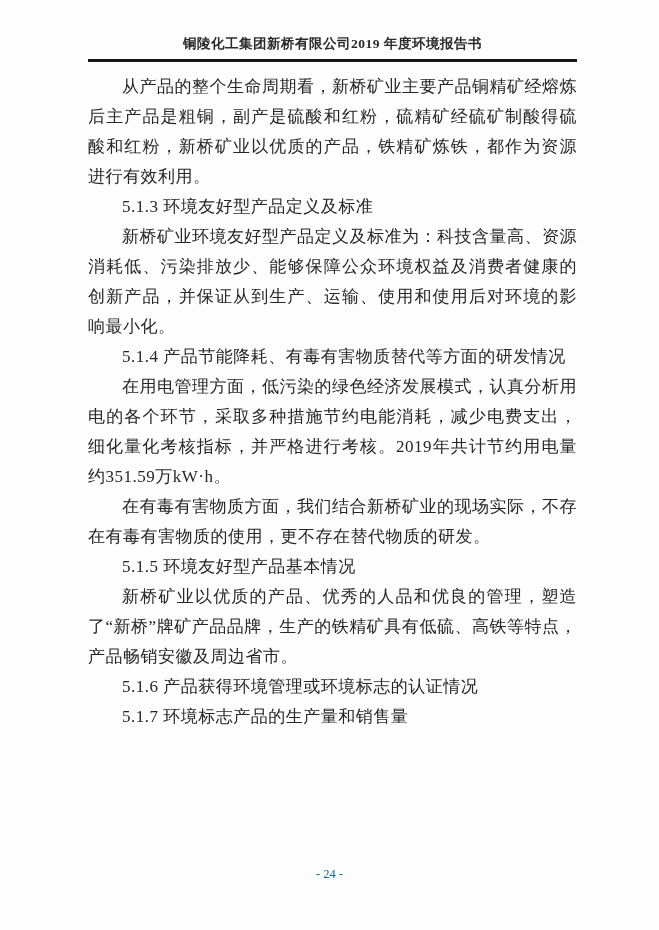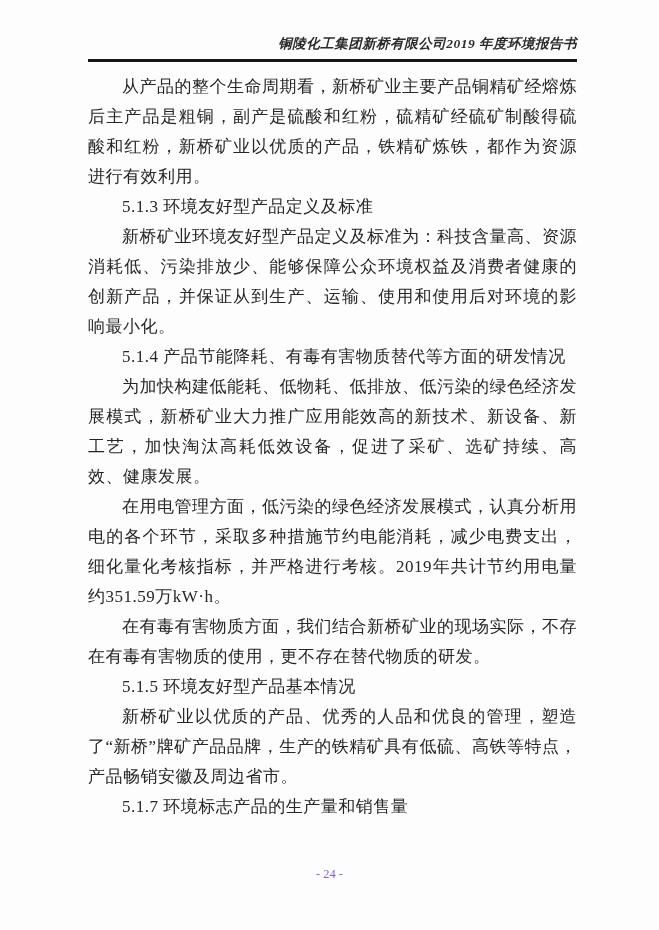"铜陵化工集团新桥有限公司2019 年度环境报告书" .header-title { font-style: italic -> none; text-align: right -> center }
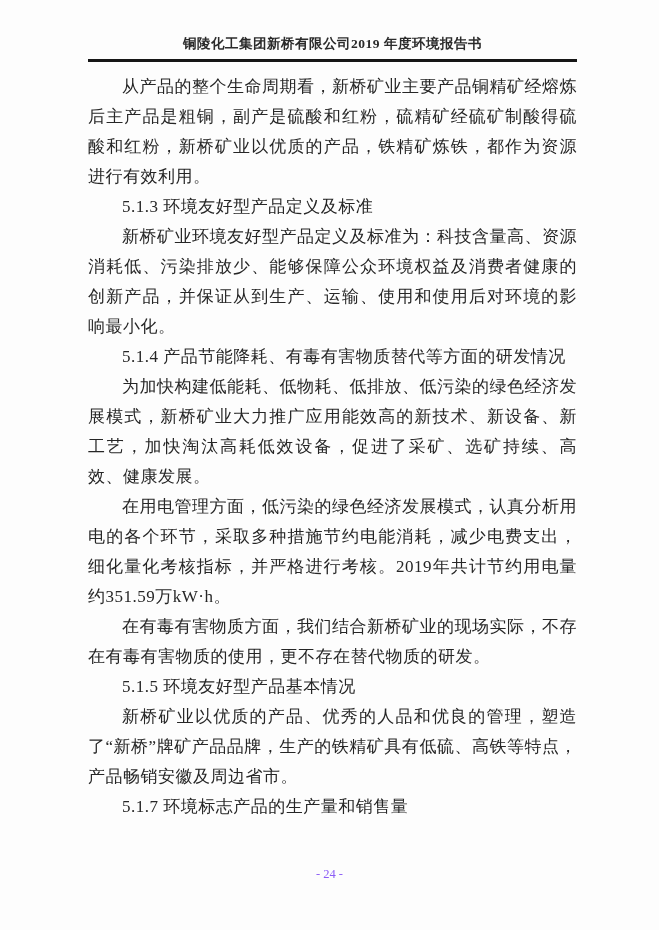"为加快构建低能耗、低物耗、低排放、低污染的绿色经济发展模式，新桥矿业大力推广应用" p.para { html: <p>为加快构建低能耗、低物耗、低排放、低污染的绿色经济发展模式，新桥矿业大力推广应用能效高的新技术、新设备、新工艺，加快淘汰高耗低效设备，促进了采矿、选矿持续、高效、健康发展。</p> -> none }
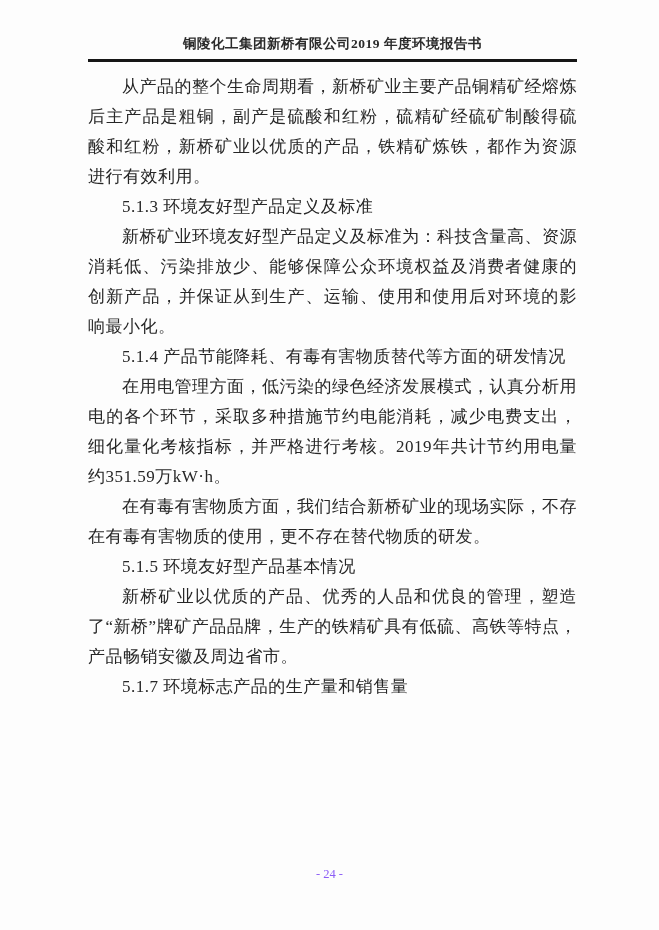"5.1.6 产品获得环境管理或环境标志的认证情况" p.para { html: none -> <p>5.1.6 产品获得环境管理或环境标志的认证情况</p> }
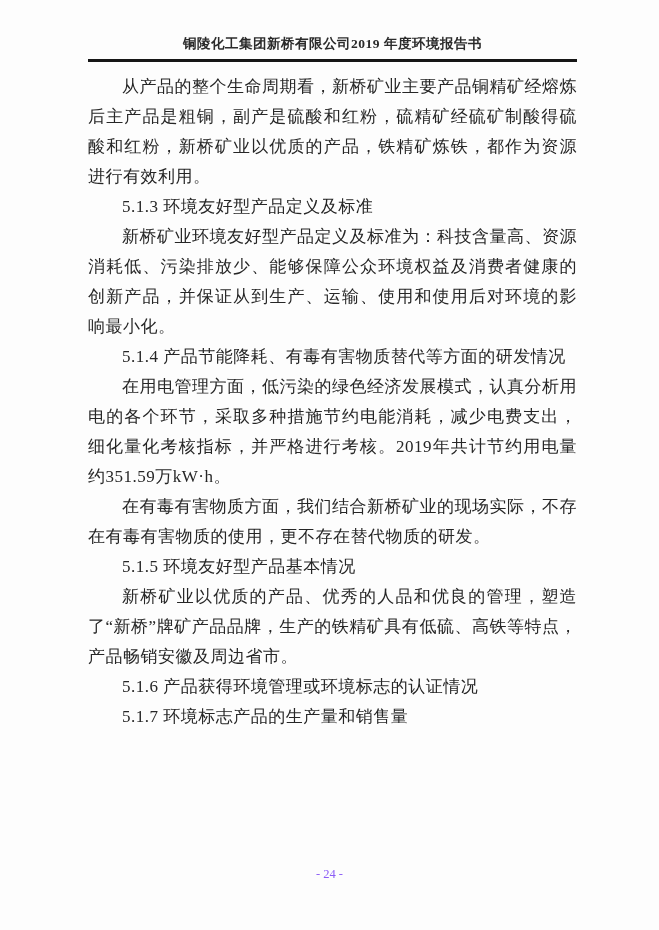"- 24 -" .footer { color: #8b5cf6 -> #0369a1 }
